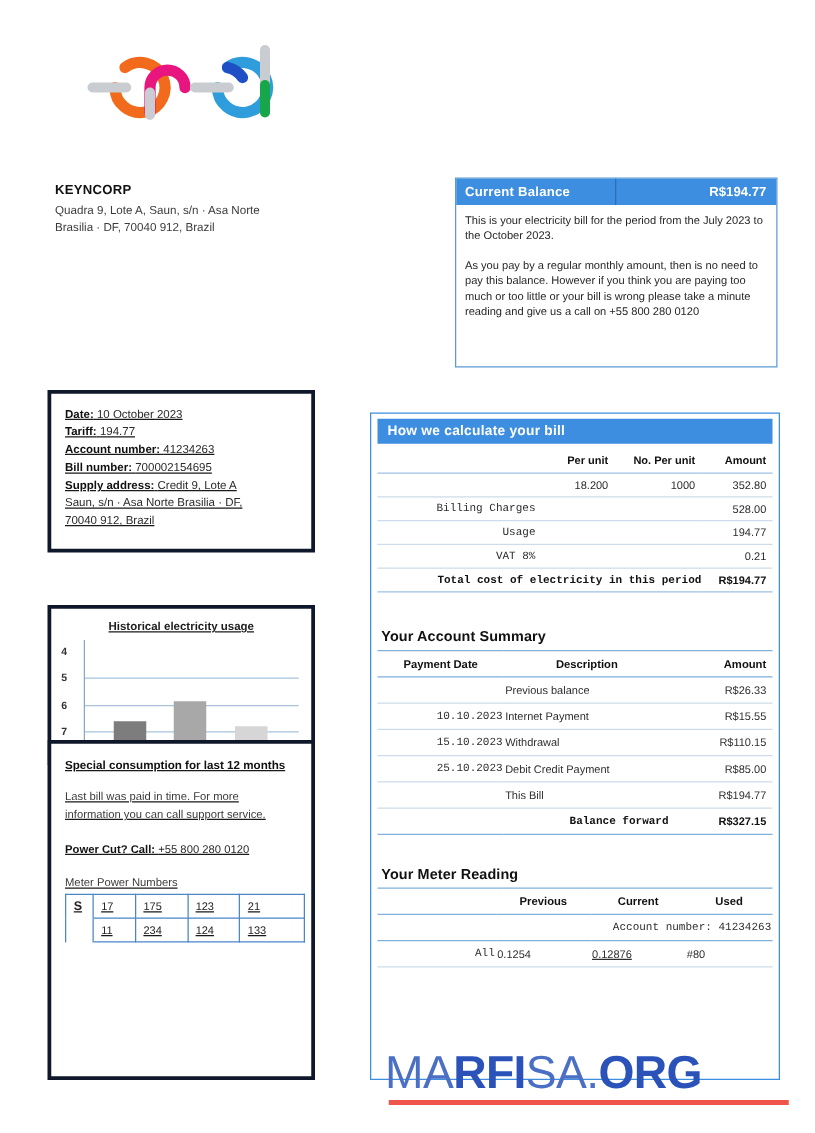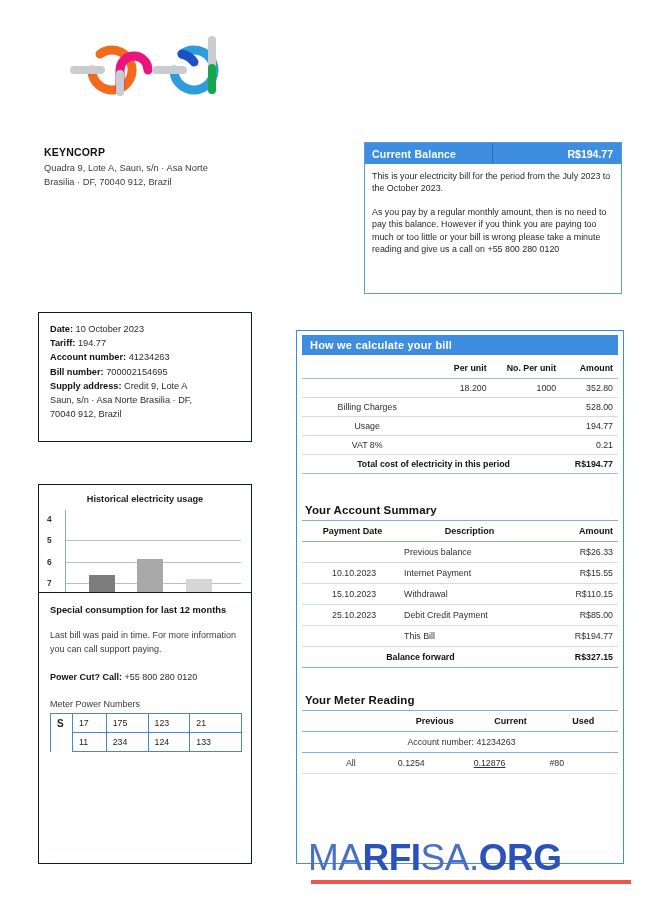"Date: 10 October 2023" .lbox { border: 1px solid #0f172a -> 3px solid #0f172a; text-decoration: none -> underline }
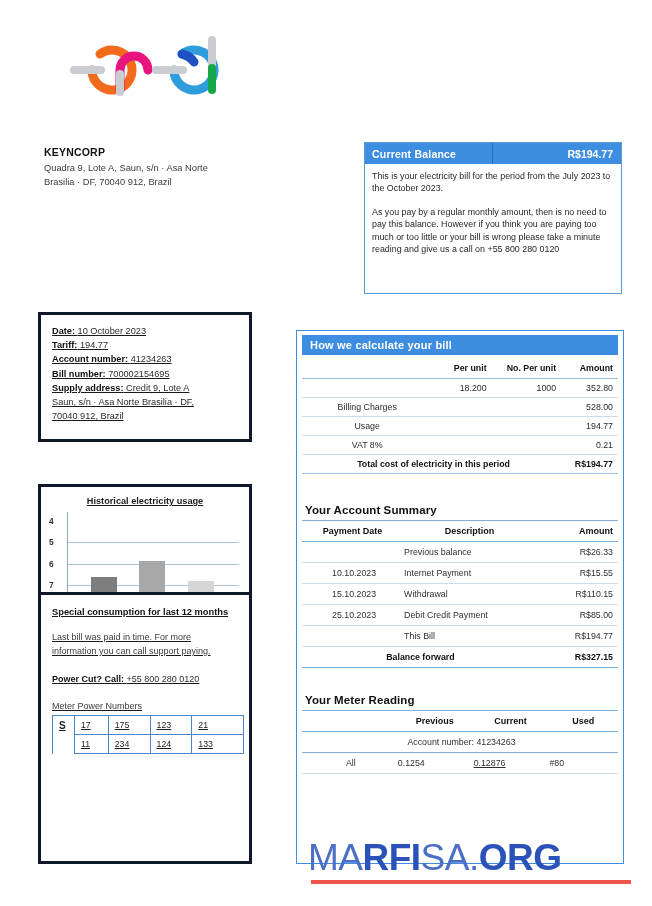"Billing Charges" .ta-l { font-family: none -> Liberation Mono, monospace; text-align: center -> right }
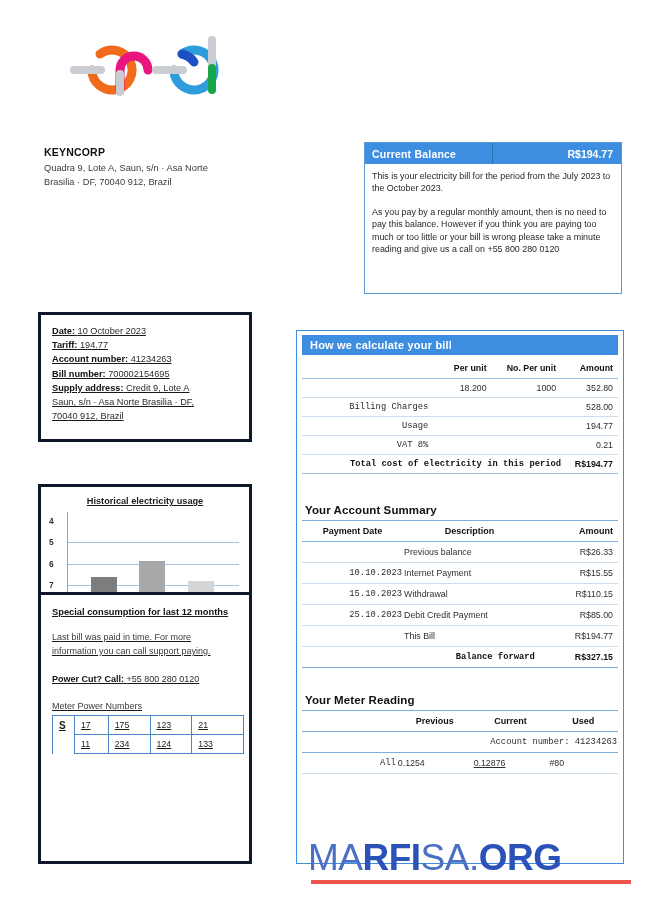"Last bill was paid in" div.sp-text { text: paying -> service }
